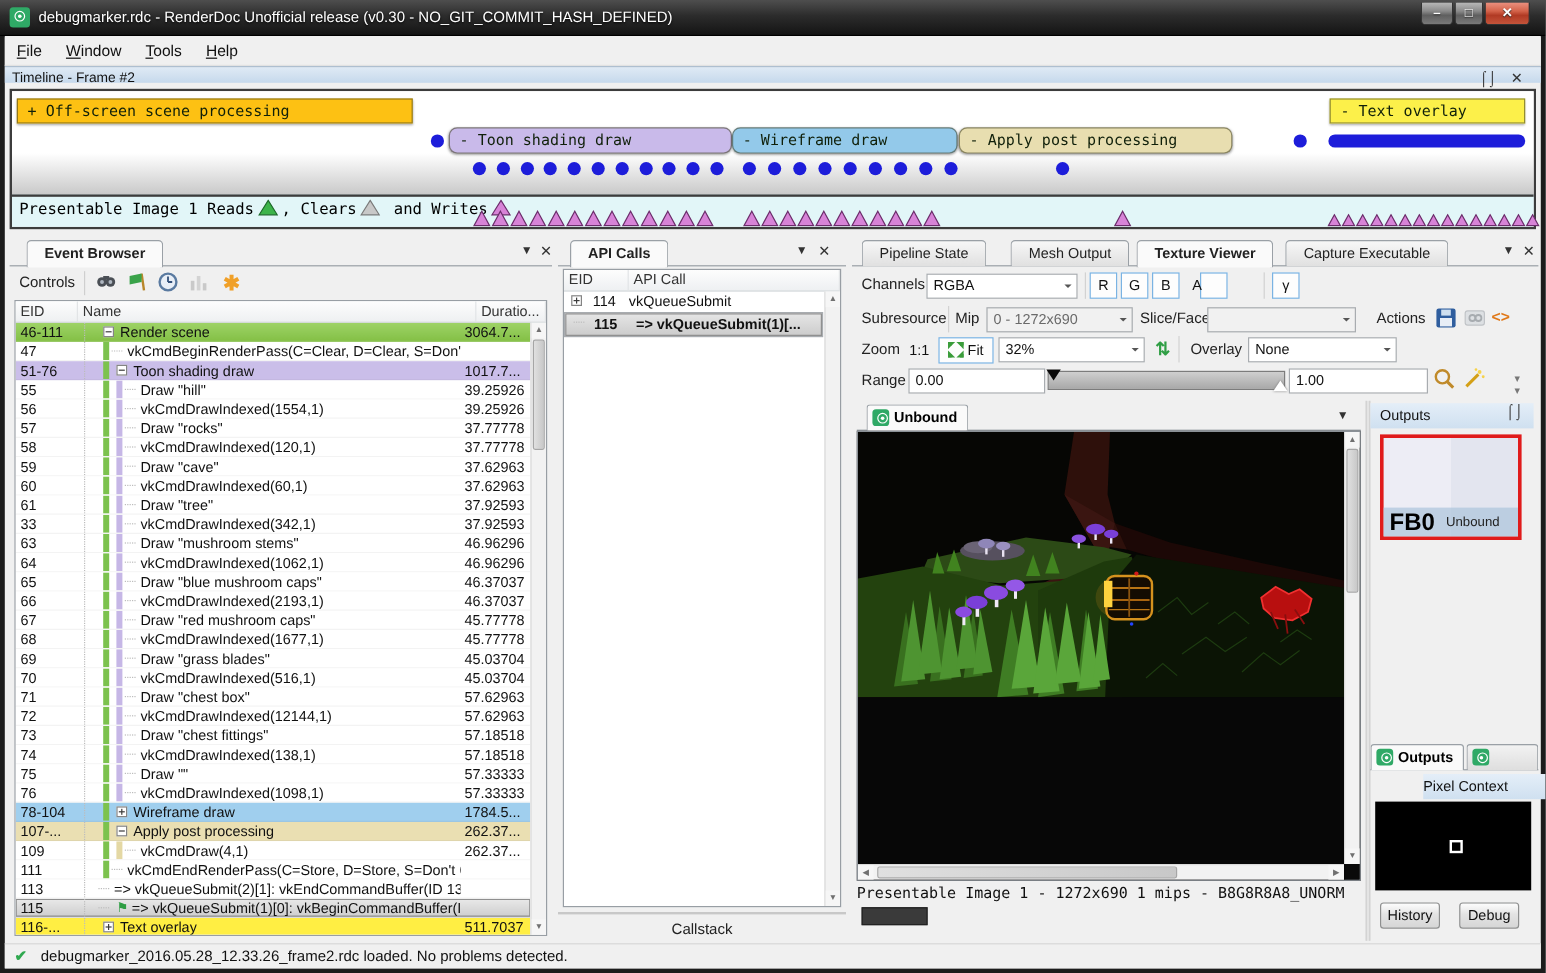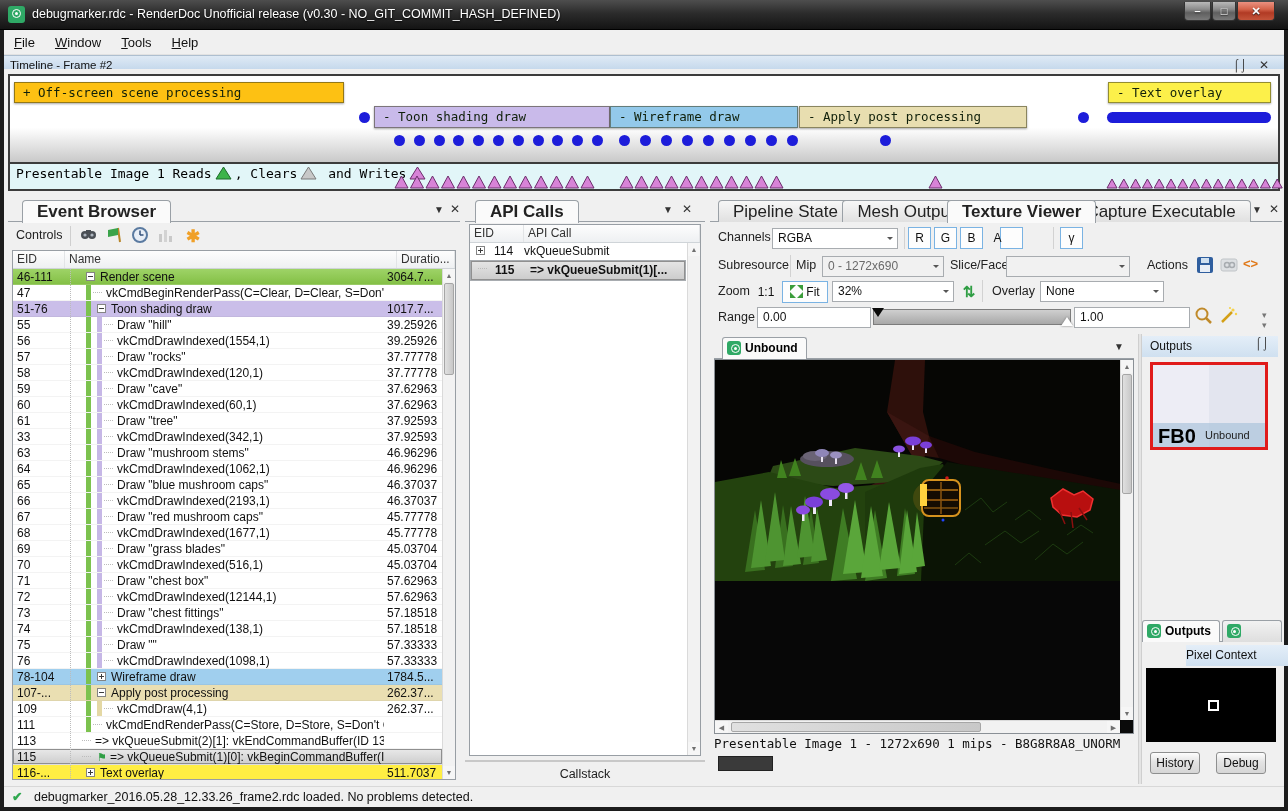"- Toon shading draw" .tl-row2 { border-radius: none -> 7px }
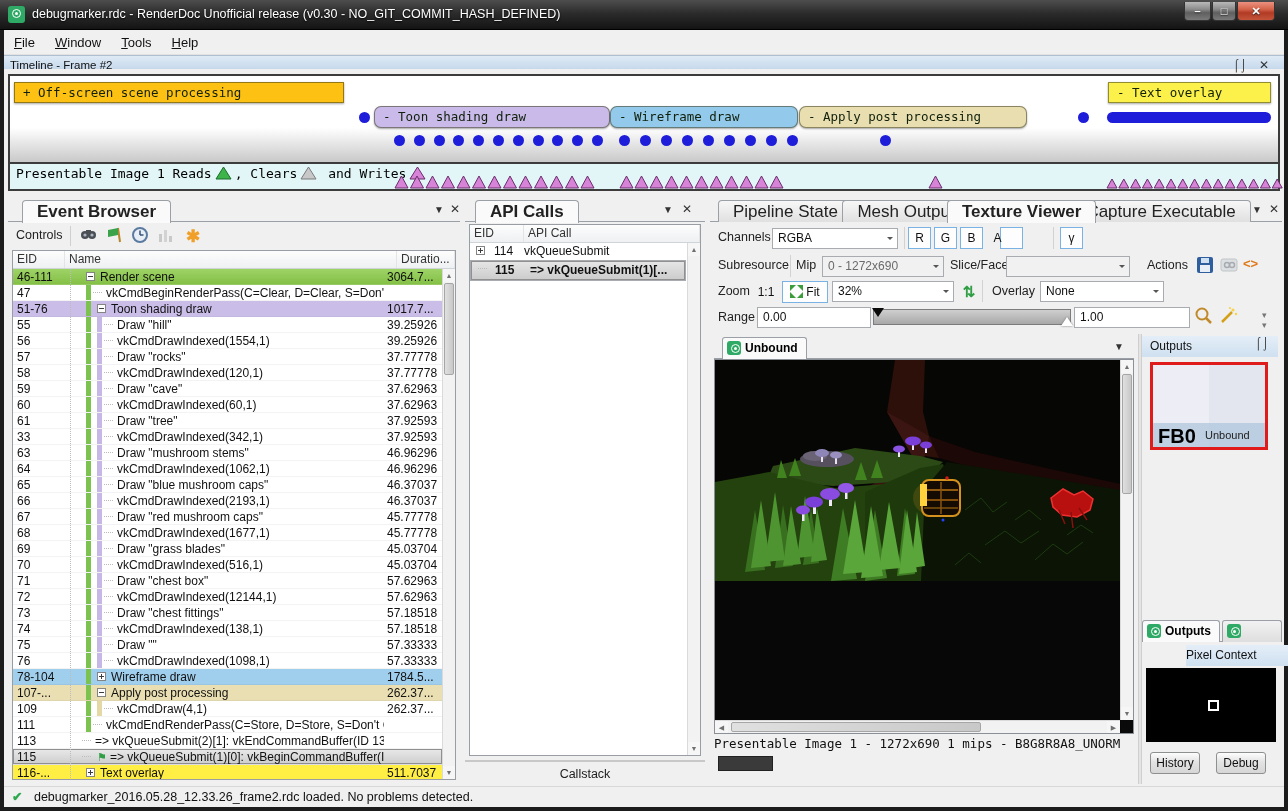"Event Browser" .tab { font-size: 17px -> 12px }
